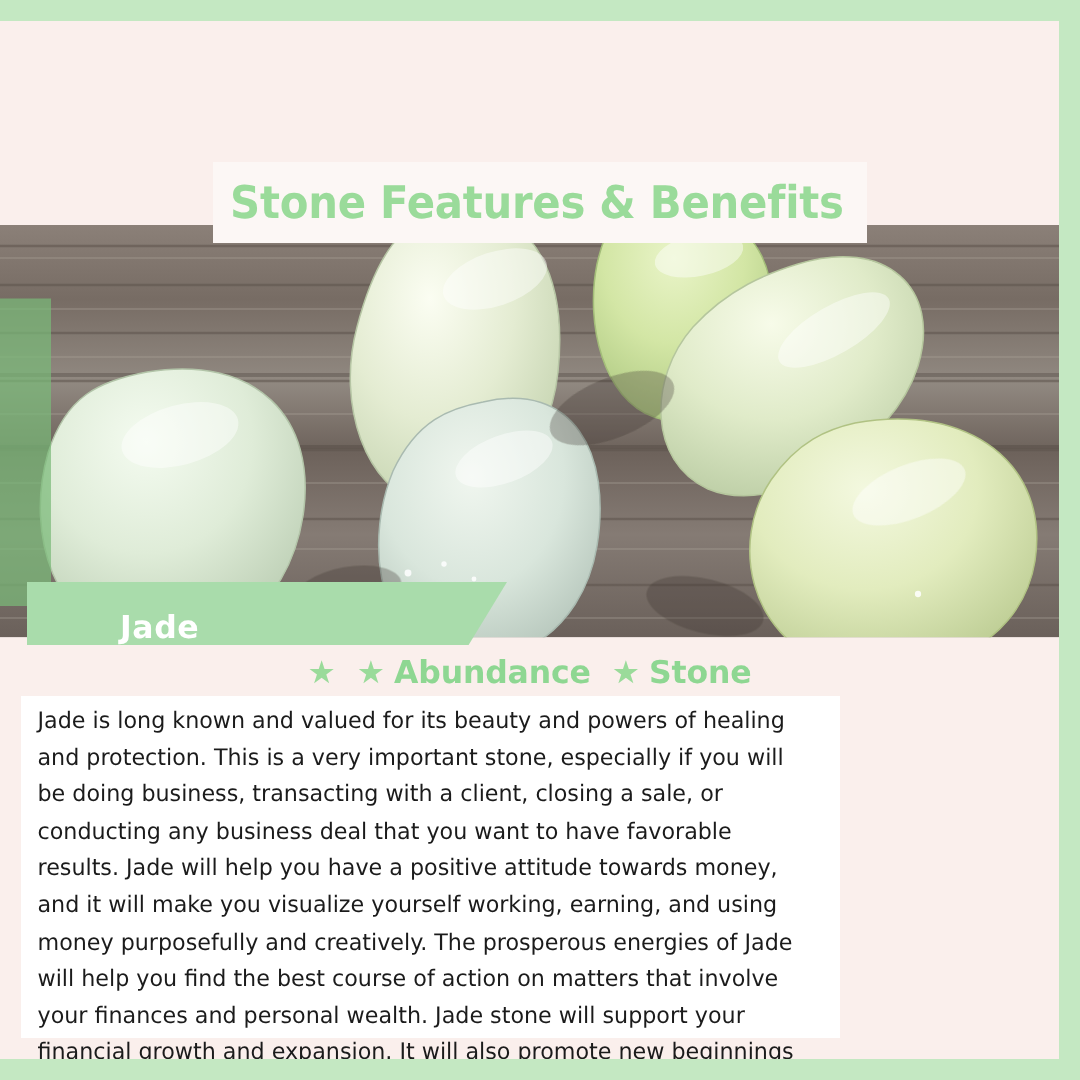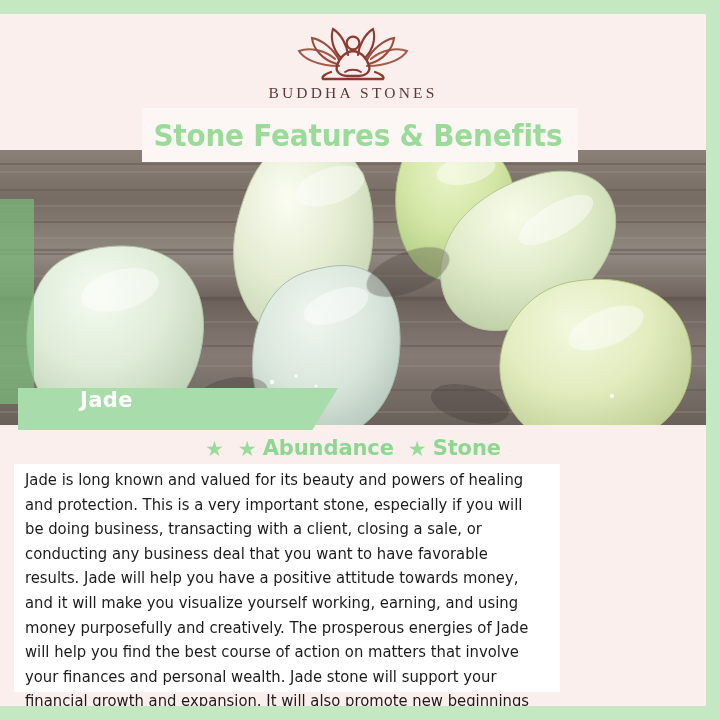"BUDDHA STONES" div { html: <div> <svg> <g> <path></path> <path></path> <path></path> <path></path> <path></path> <path></path> <circle></circle> <path></path> <path></path> <path></path> </g> </svg> <div>BUDDHA STONES</div> </div> -> none }
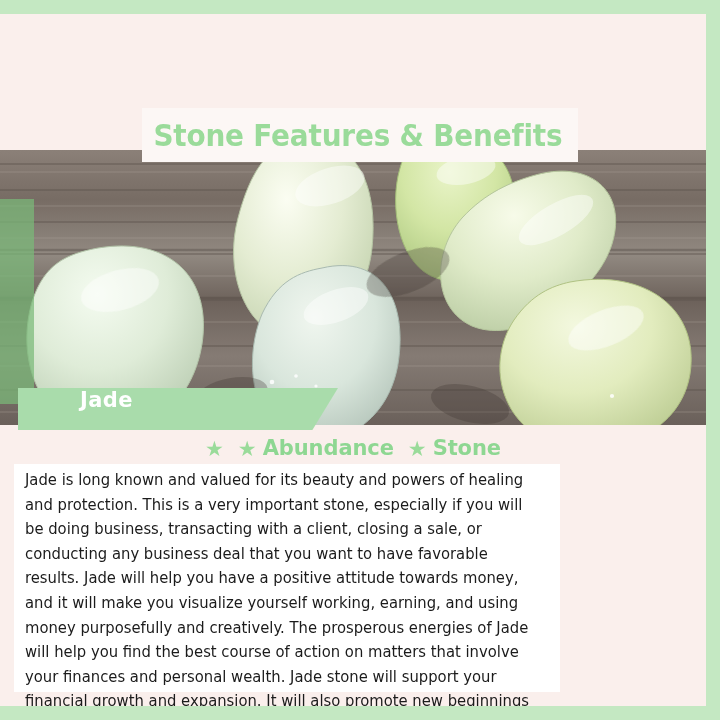"Jade" #jade-band { align-items: flex-start -> flex-end }
